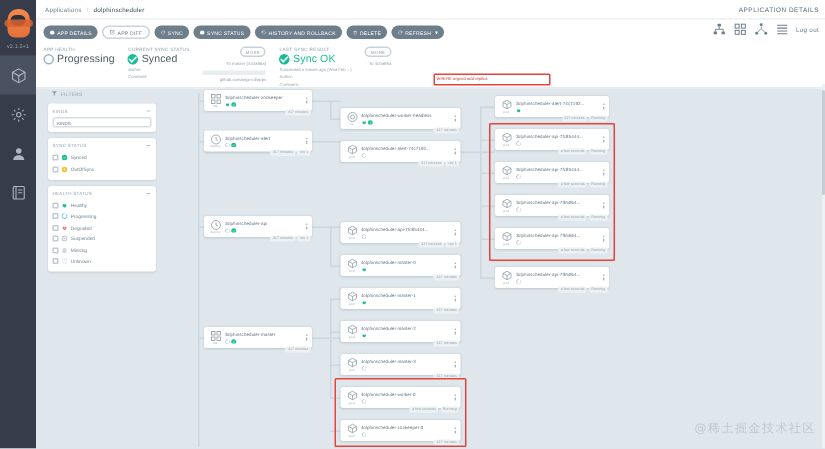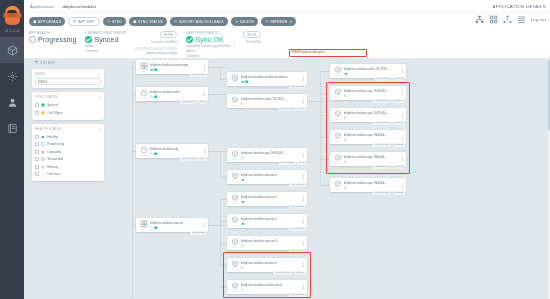"@稀土掘金技术社区" div.watermark { html: none -> <div>@稀土掘金技术社区</div> }
